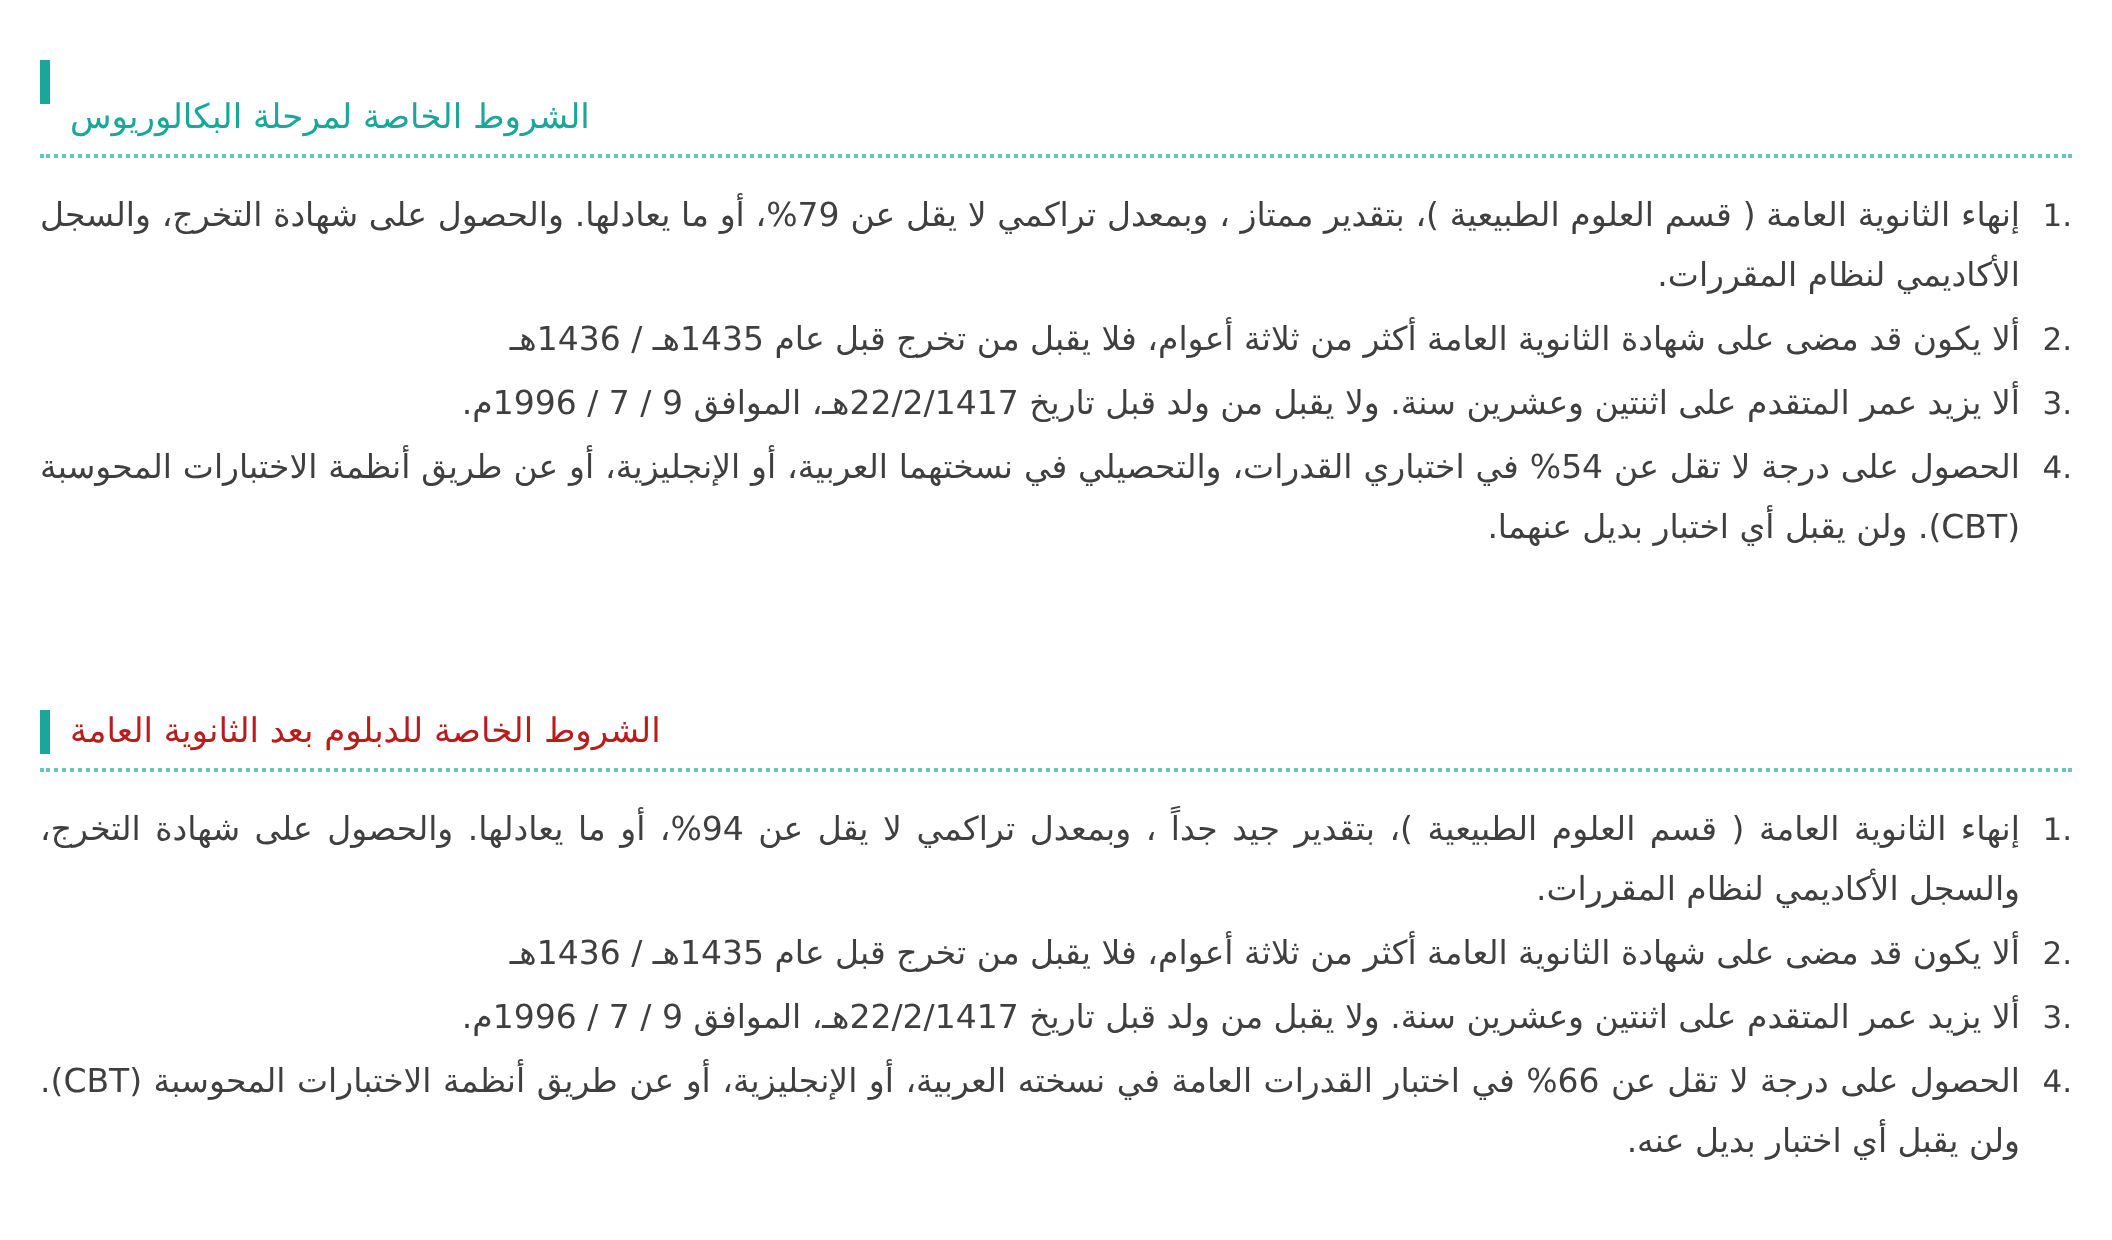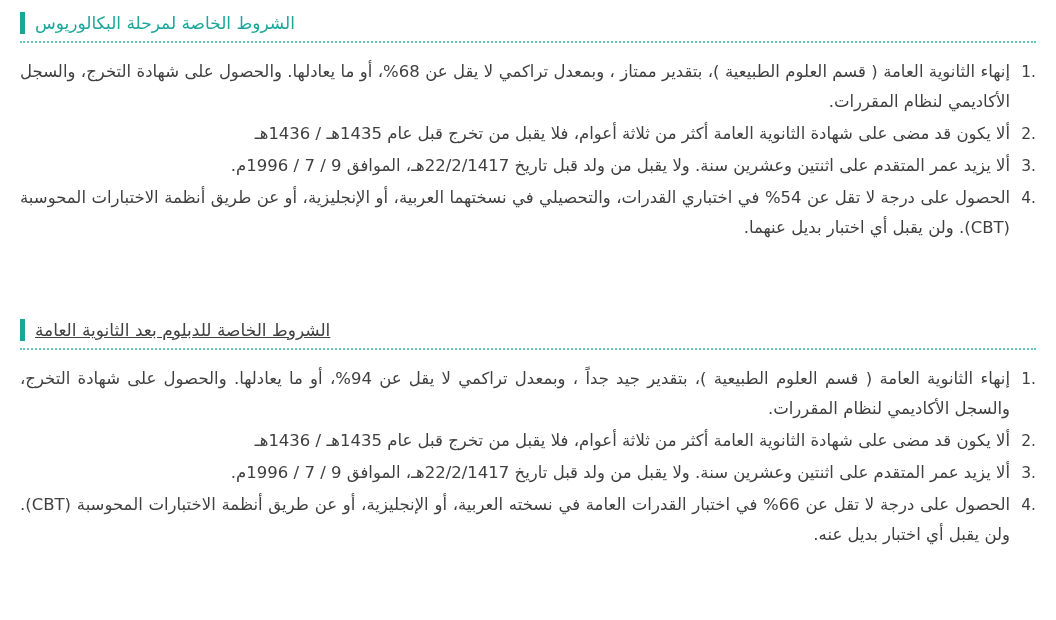"الشروط الخاصة لمرحلة البكالوريوس" span.header-title { margin-top: none -> 36px }
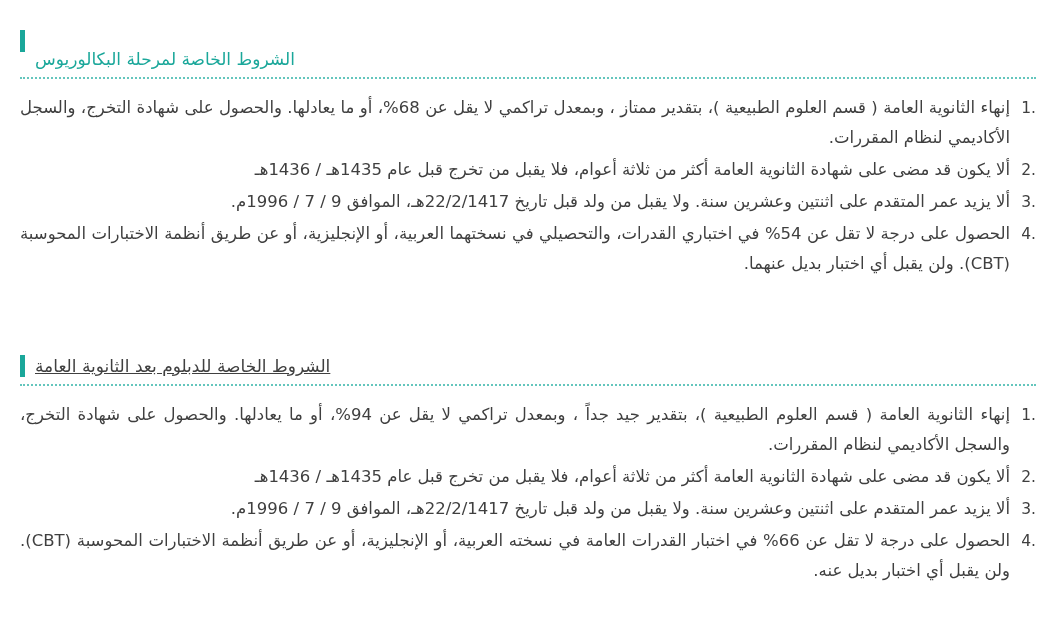"إنهاء الثانوية العامة ( قسم العلوم الطبيعية )، بتقدير ممتاز" li { text: 68% -> 79% }
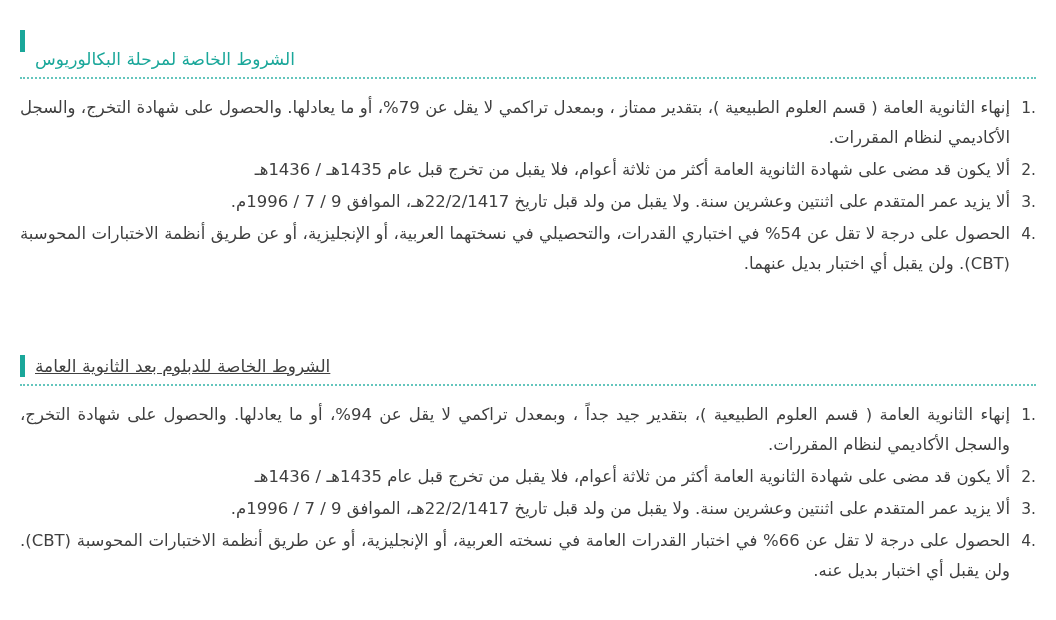"الشروط الخاصة للدبلوم بعد الثانوية" span.header-title { color: #404040 -> #b91c1c; text-decoration: underline -> none }
